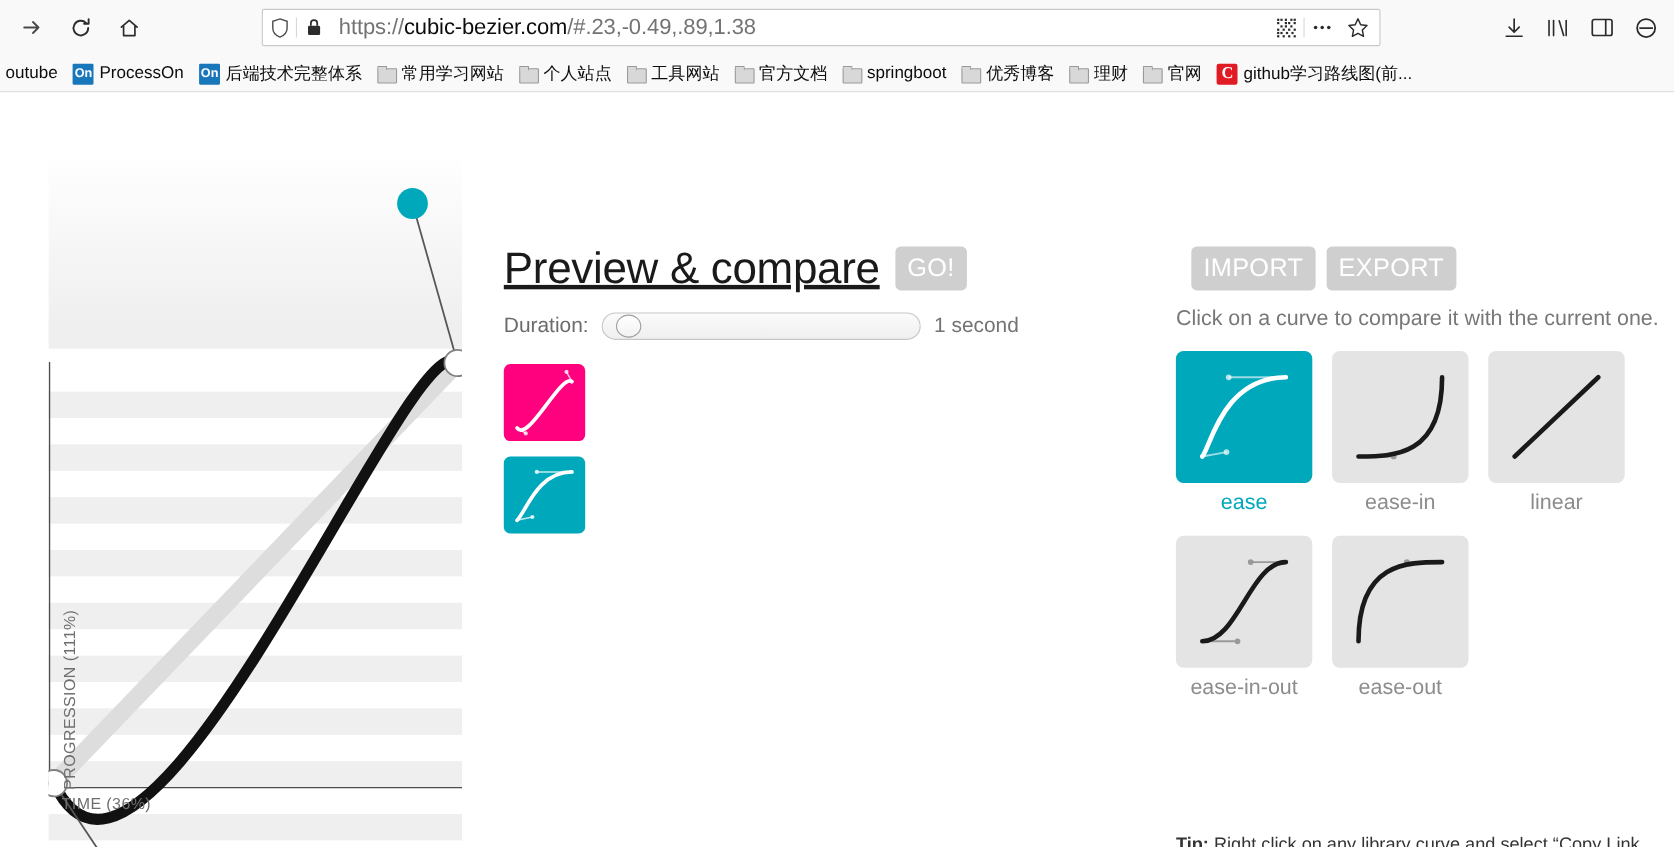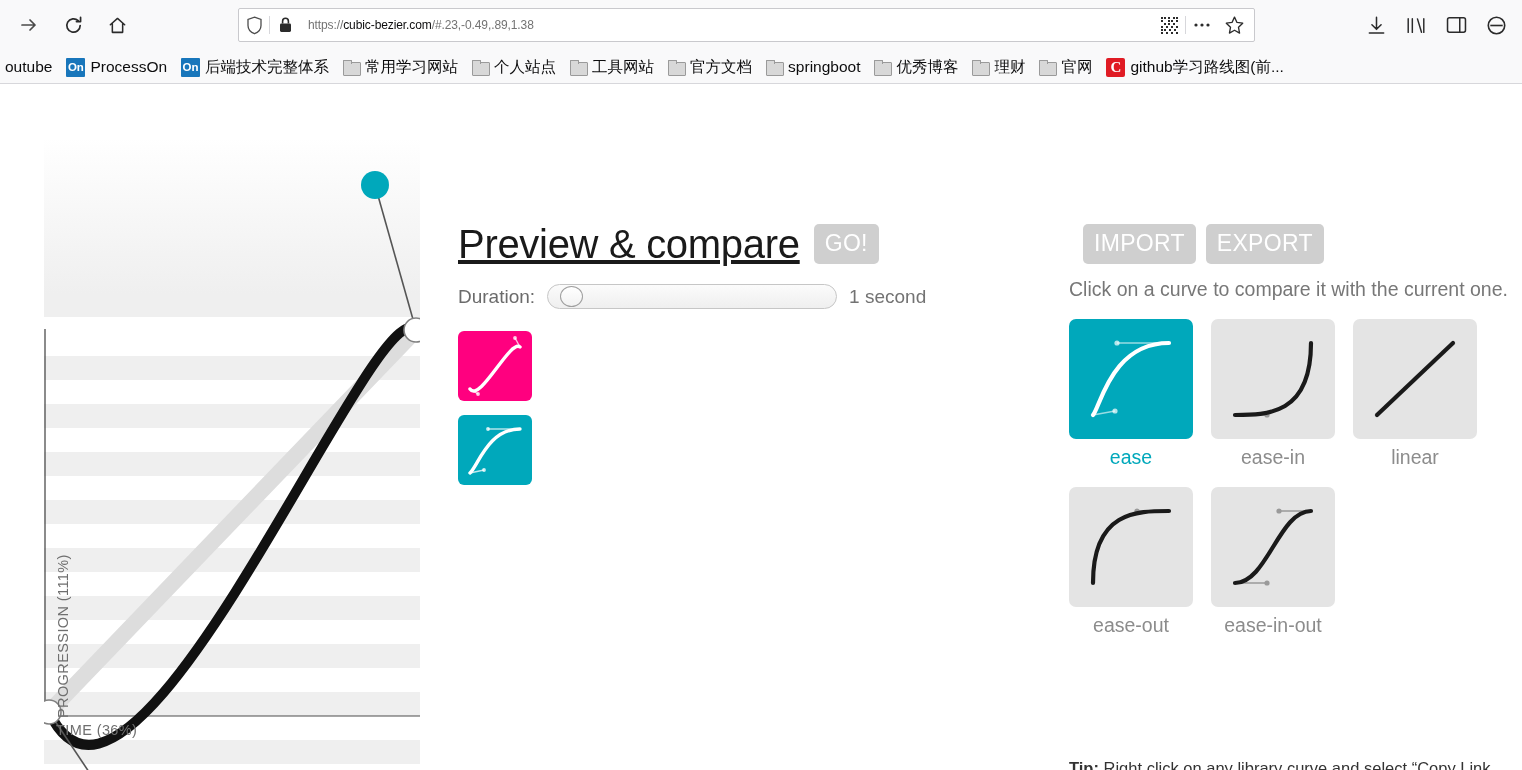"https://cubic-bezier.com/#.23,-0.49,.89," .url-text { font-size: 12px -> 20px }
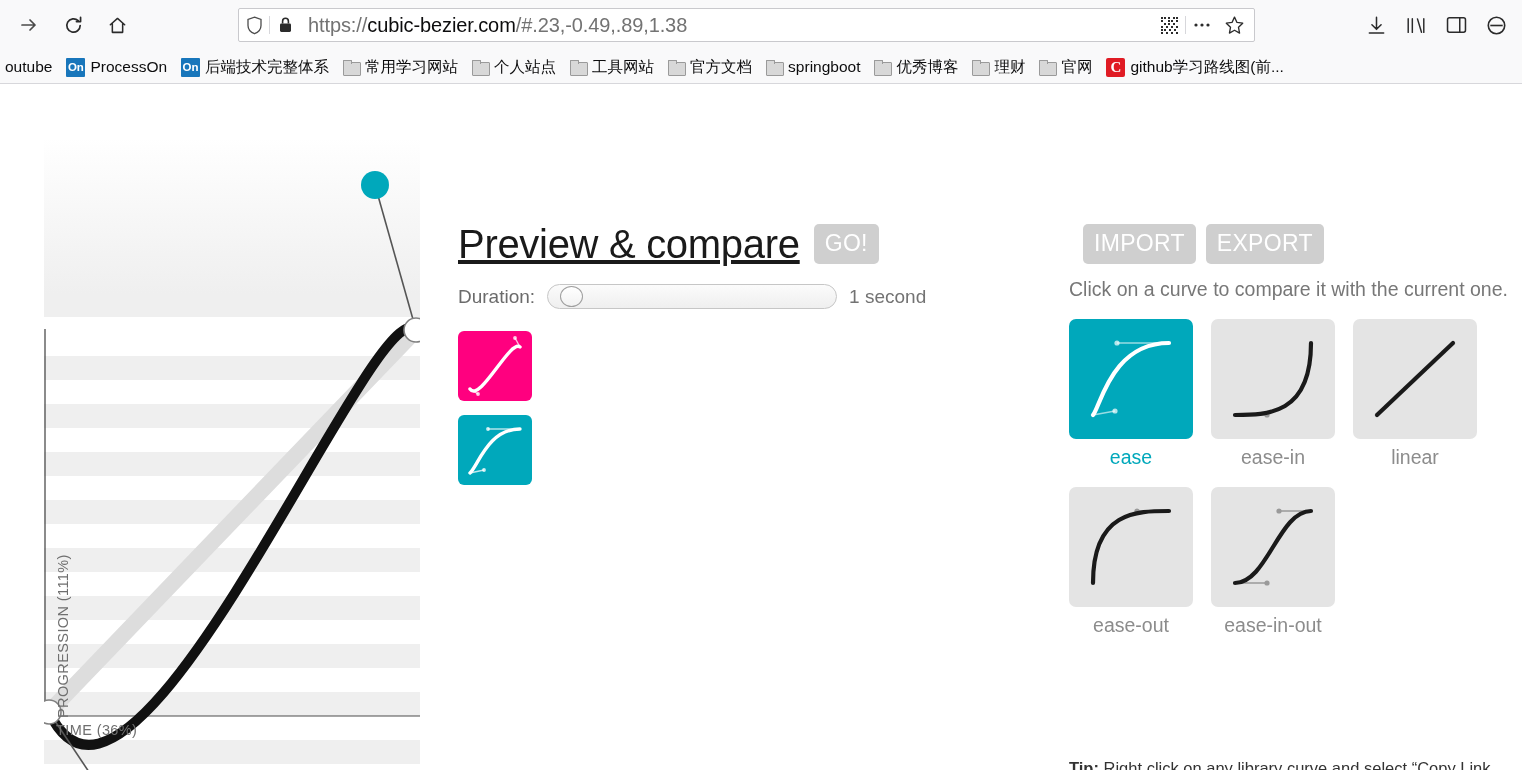"ease-out" div.lib-item { order: before "ease-in-out" -> after "ease-in-out" }
